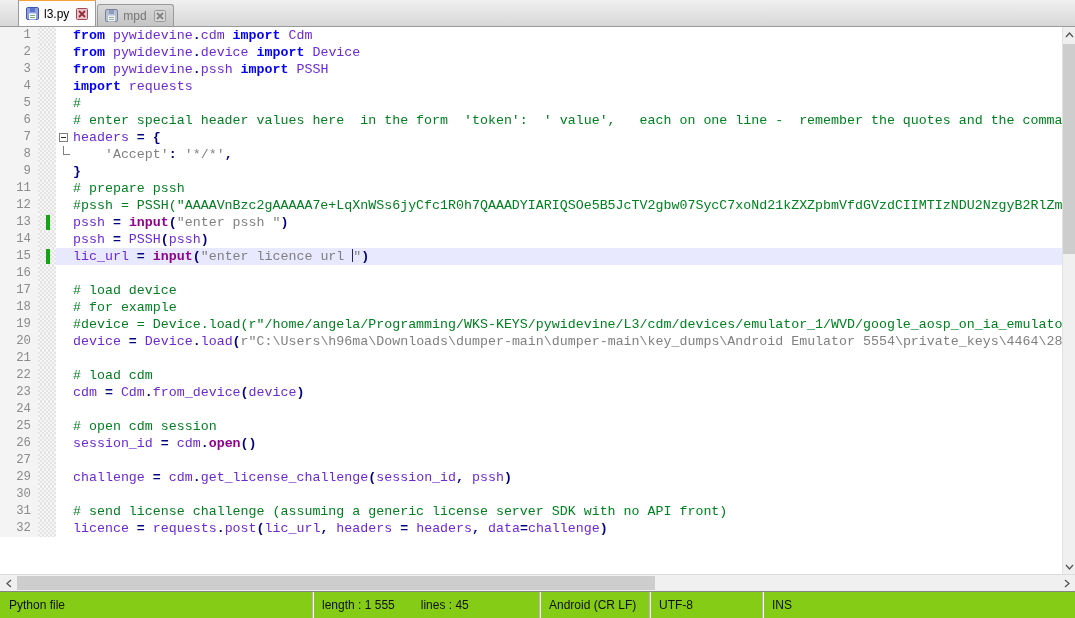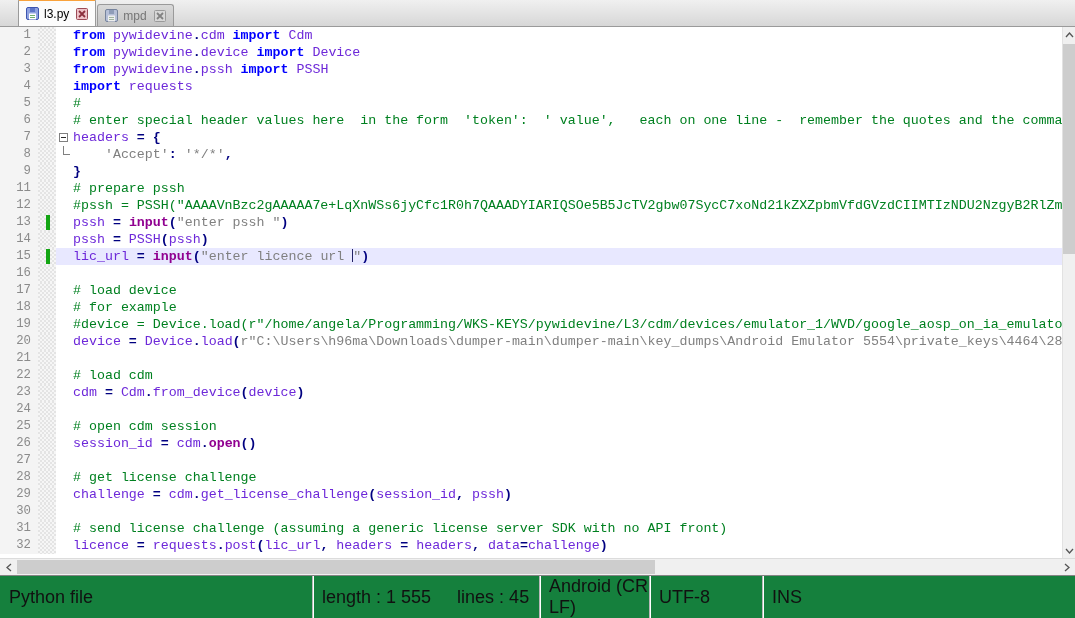"28" div.line { html: <div><span>28</span><span></span><span></span><span><span># get license challenge</span></span></div> -> none }
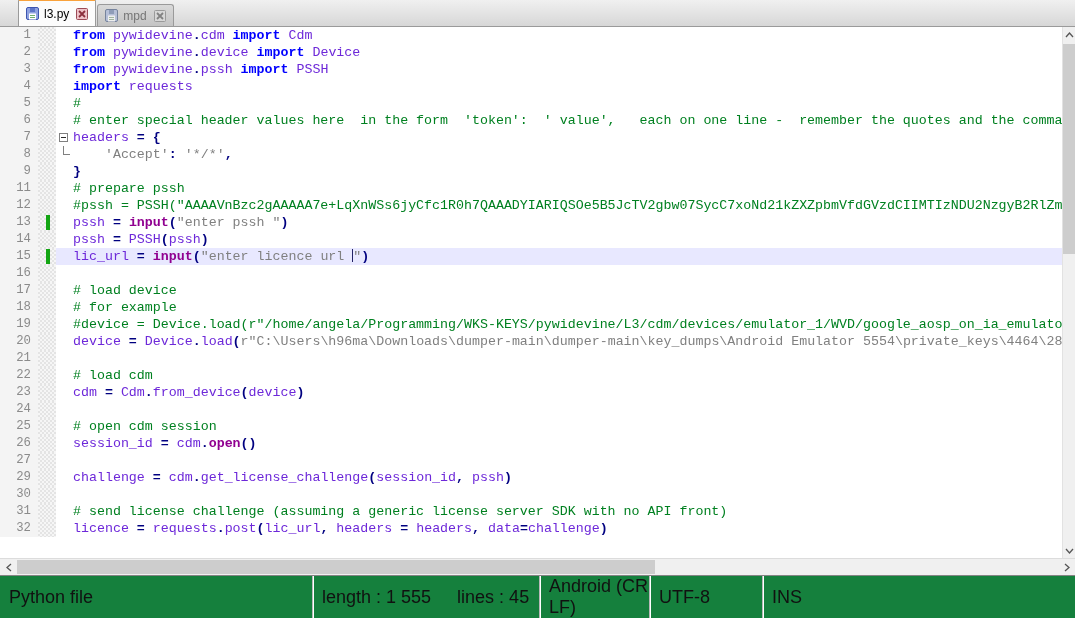"Python file" .statusbar { background: #15803d -> #84cc16; font-size: 18px -> 12px }
